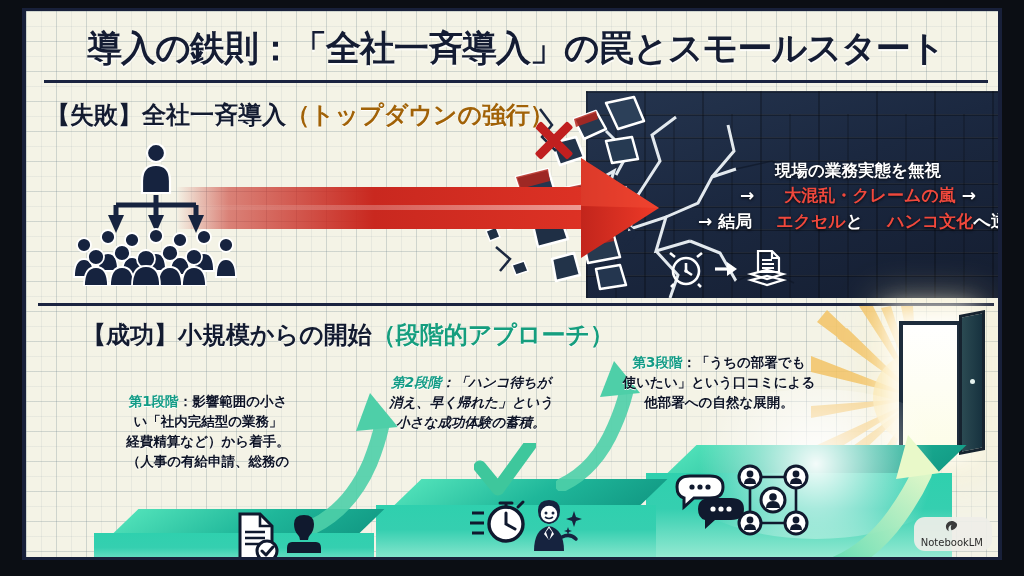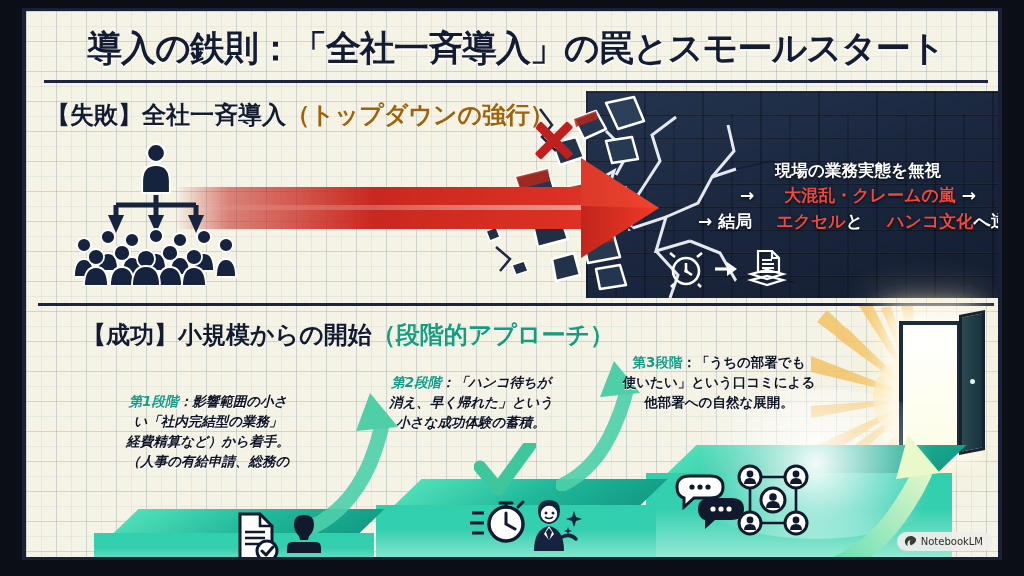"第1段階：影響範囲の小さ" div.step-text { font-style: italic -> none }
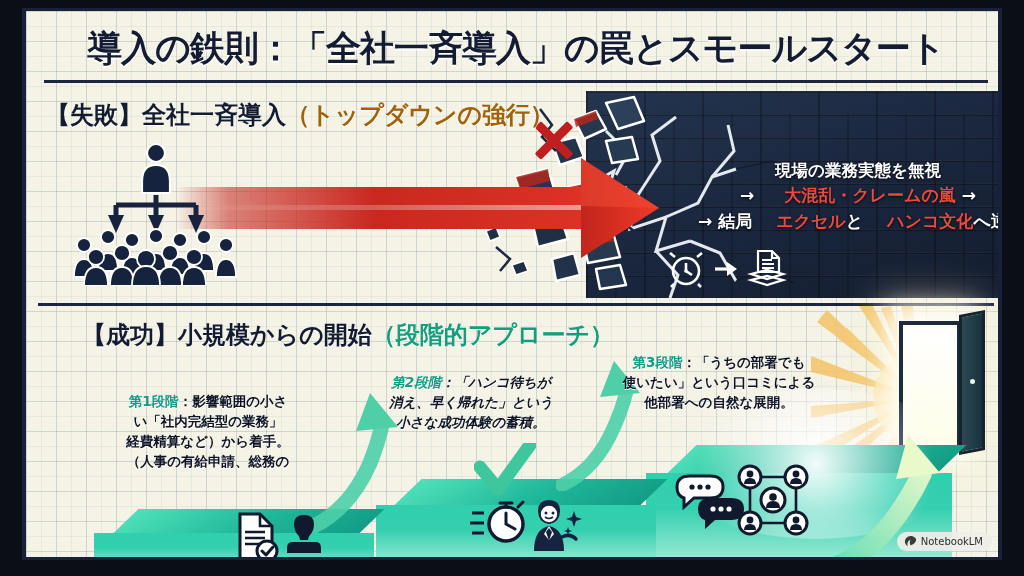"NotebookLM" .watermark { flex-direction: none -> column }
